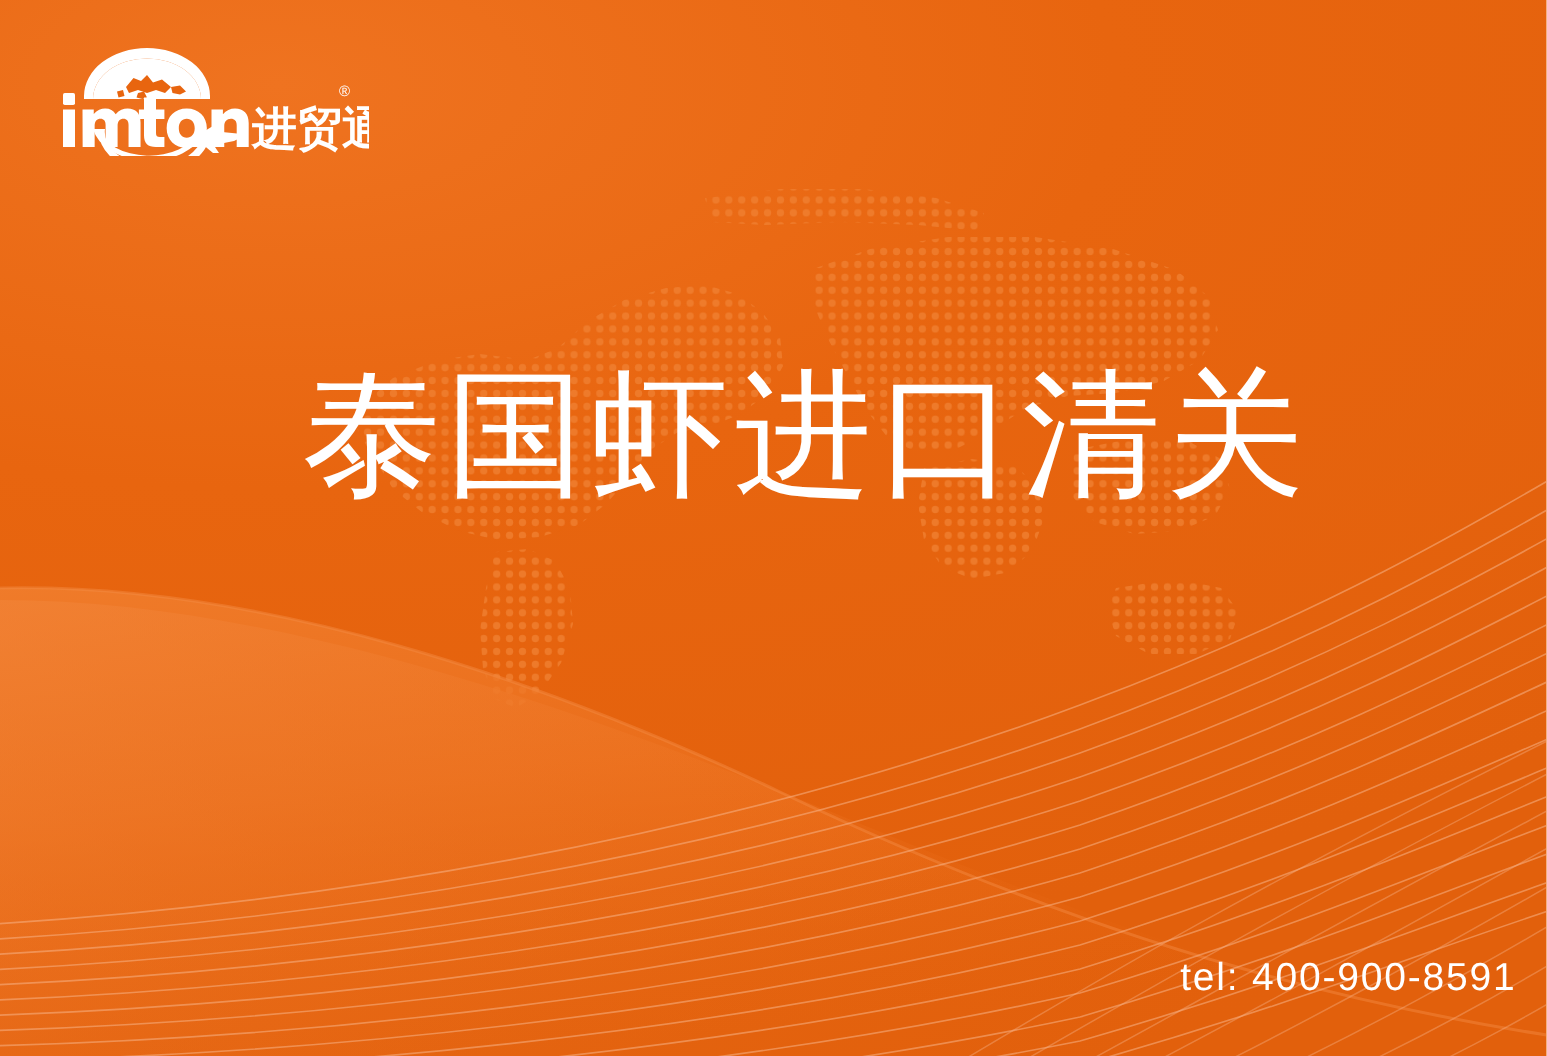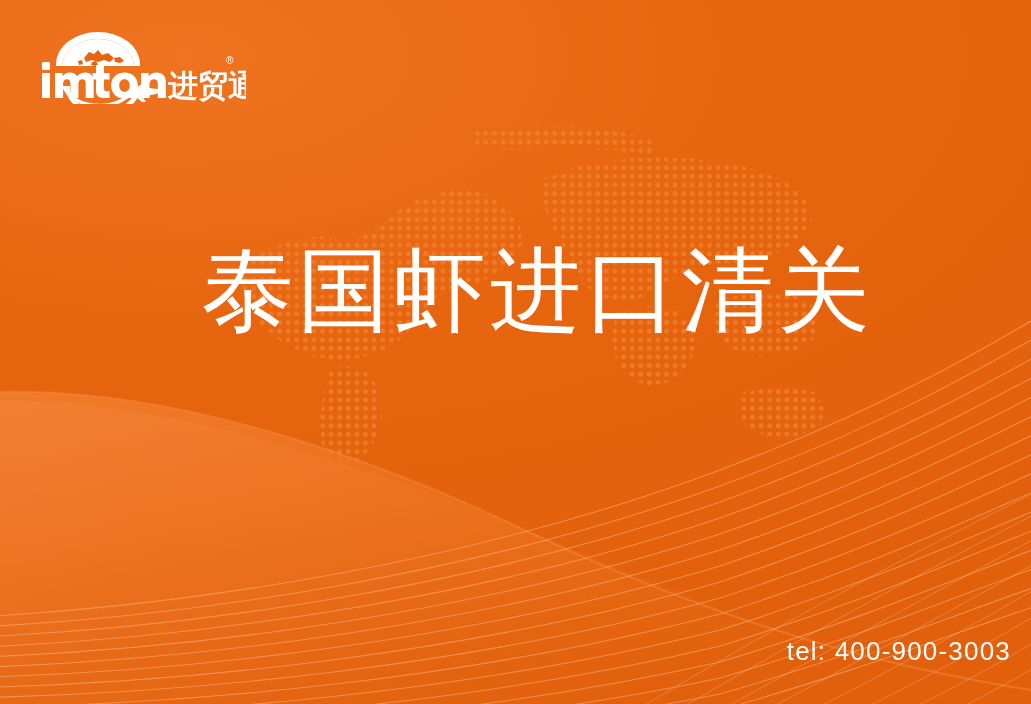"tel: 400-900-3003" div { text: 400-900-3003 -> 400-900-8591 }
